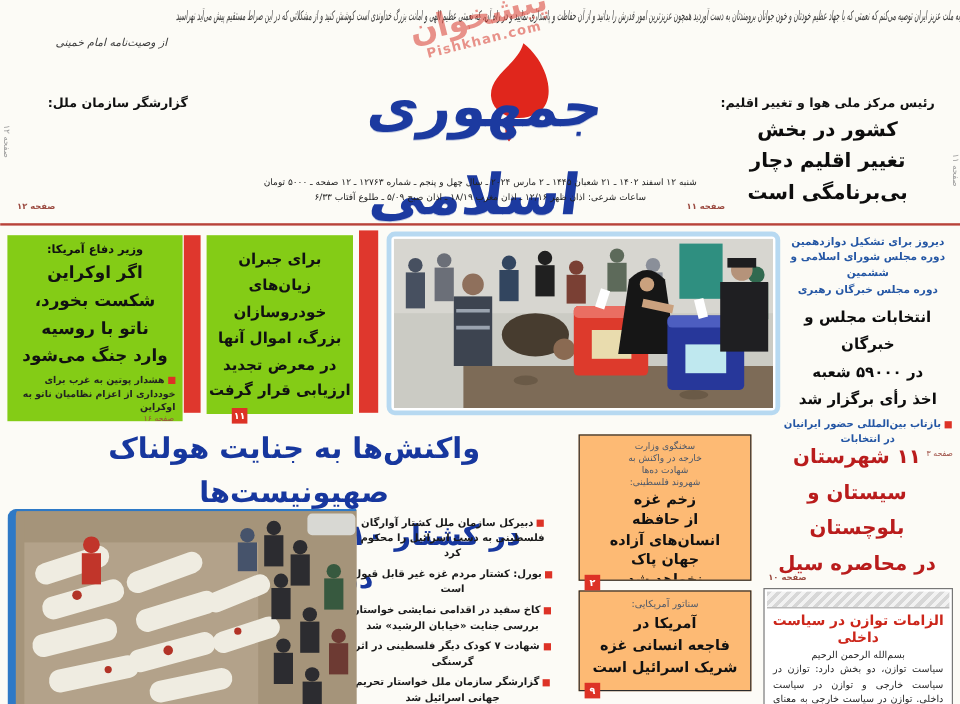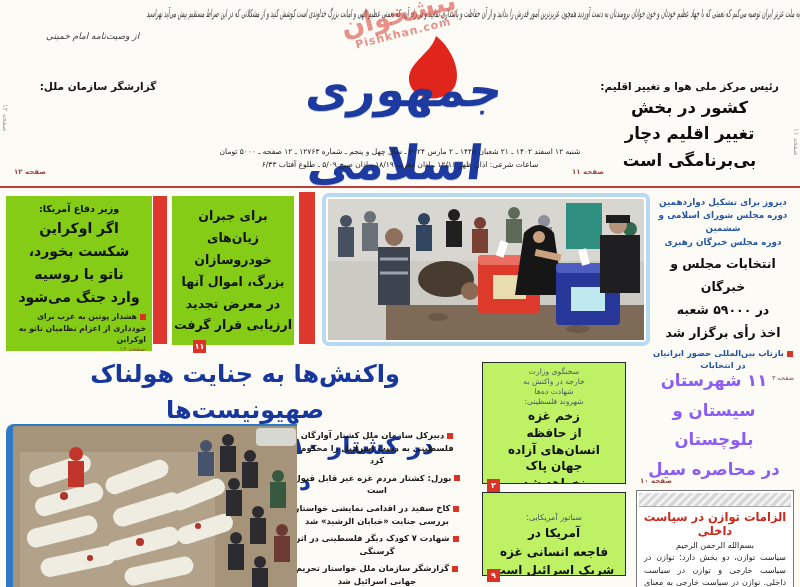"سخنگوی وزارت" .mid-box { background: #bef264 -> #fdba74 }
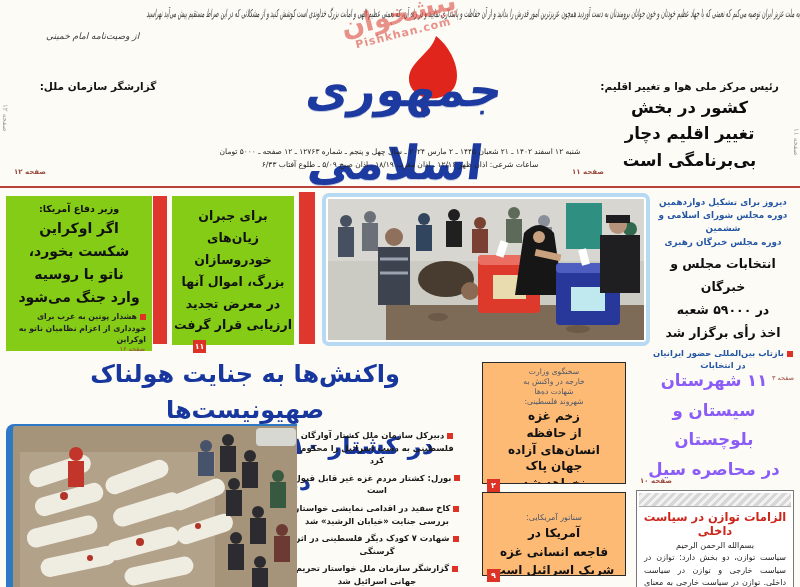"۱۱ شهرستان" #flood-headline { color: #8b5cf6 -> #b91c1c }
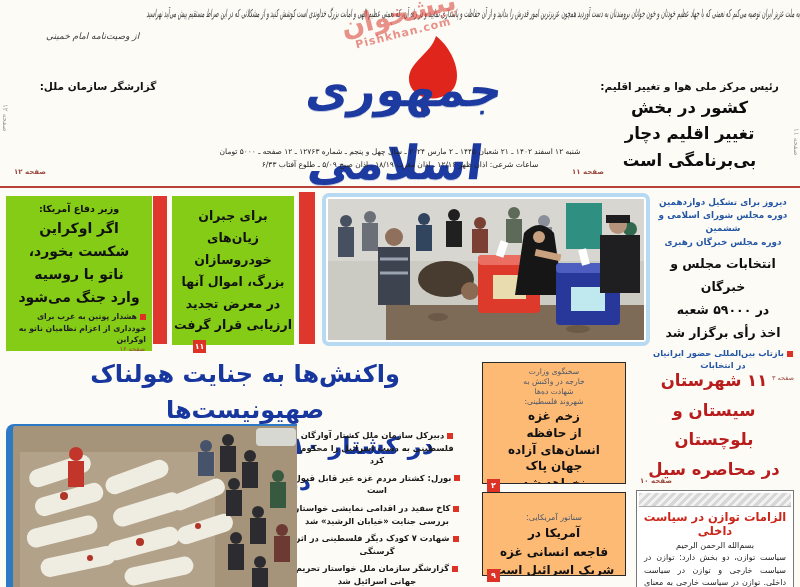"سناتور آمریکایی:" #sen-box .kk { margin-top: 14px -> none }
